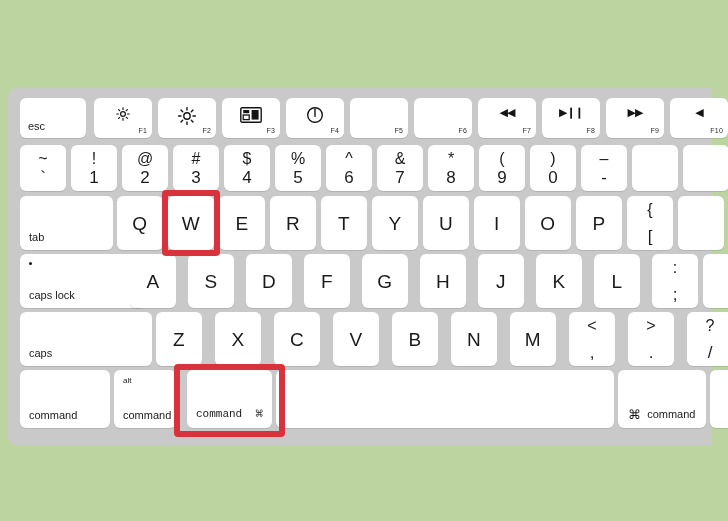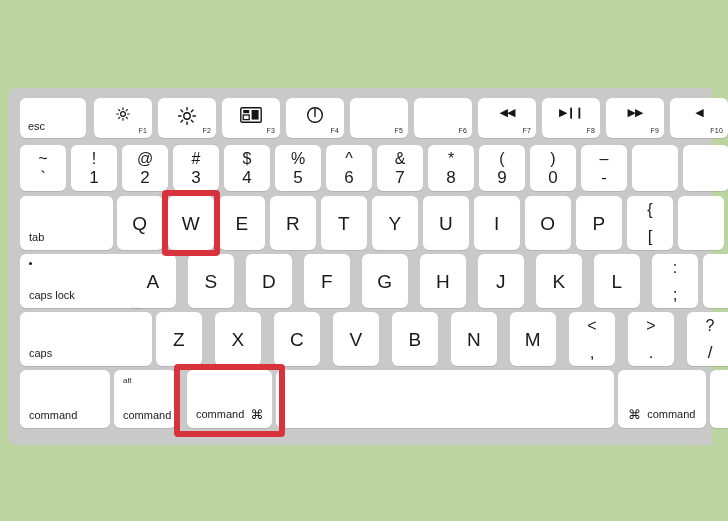"command ⌘" div.key { font-family: none -> Liberation Mono, monospace }
